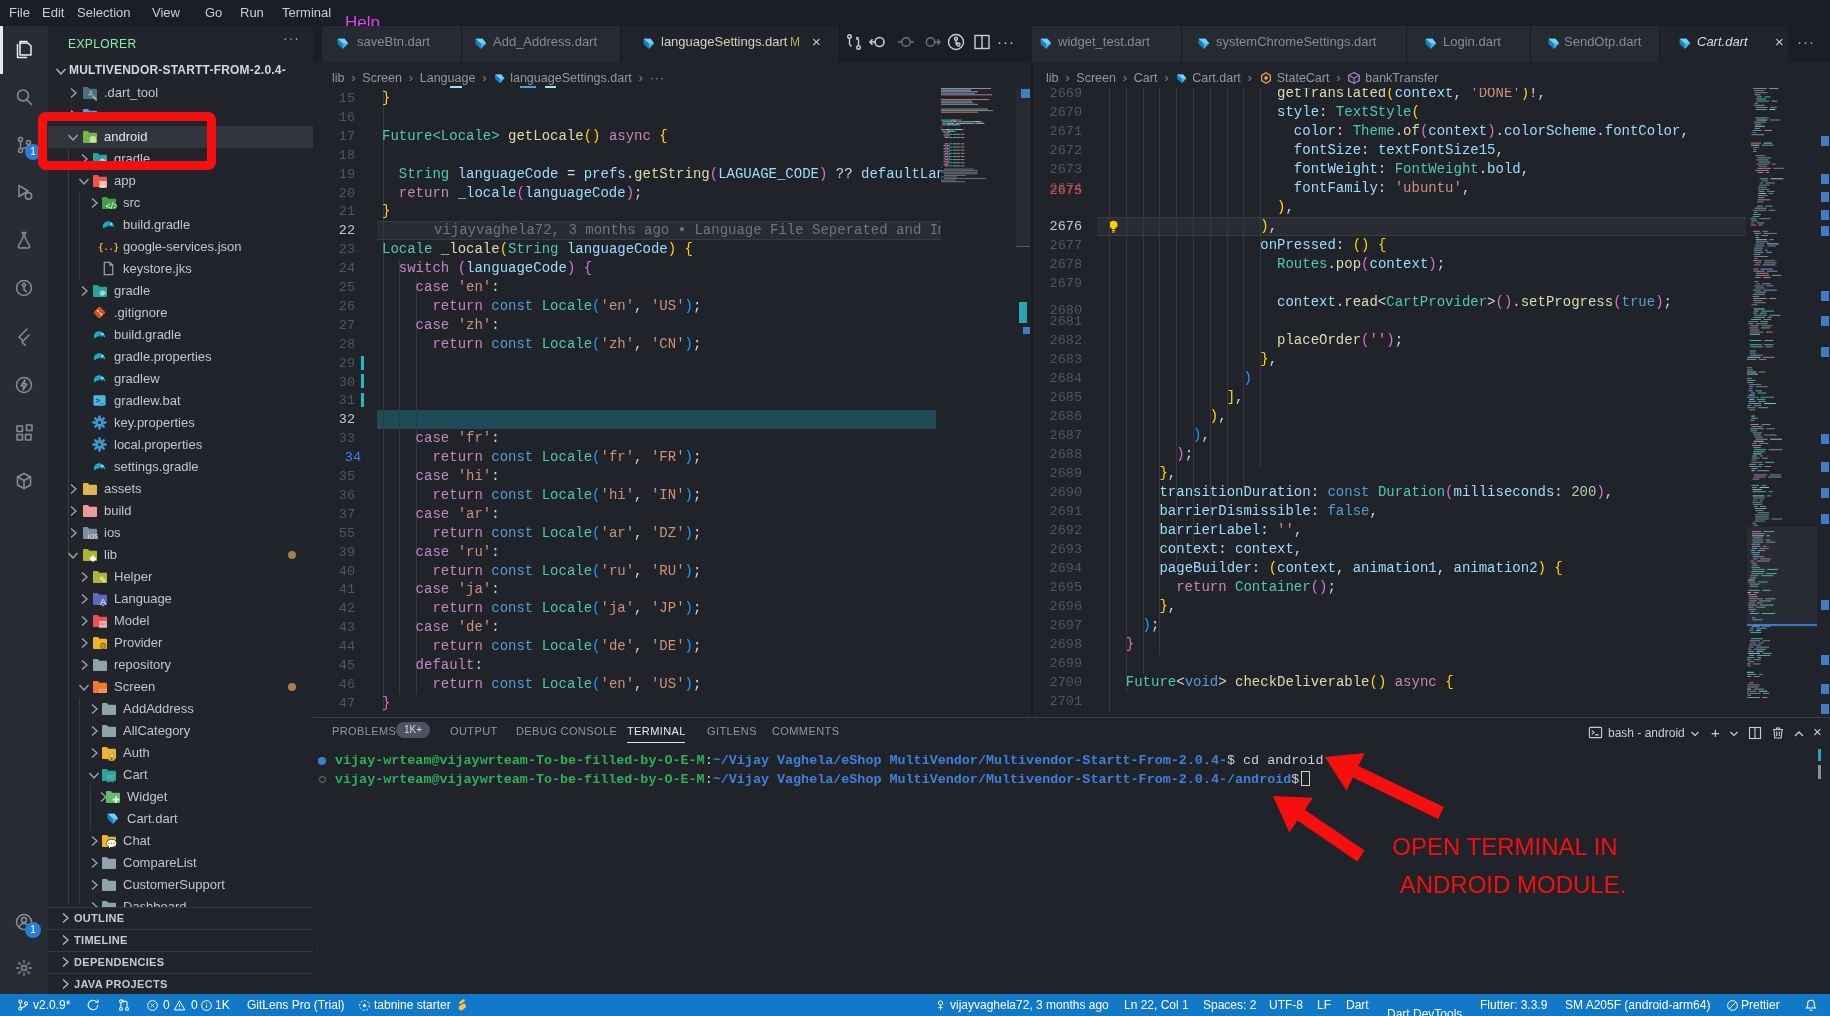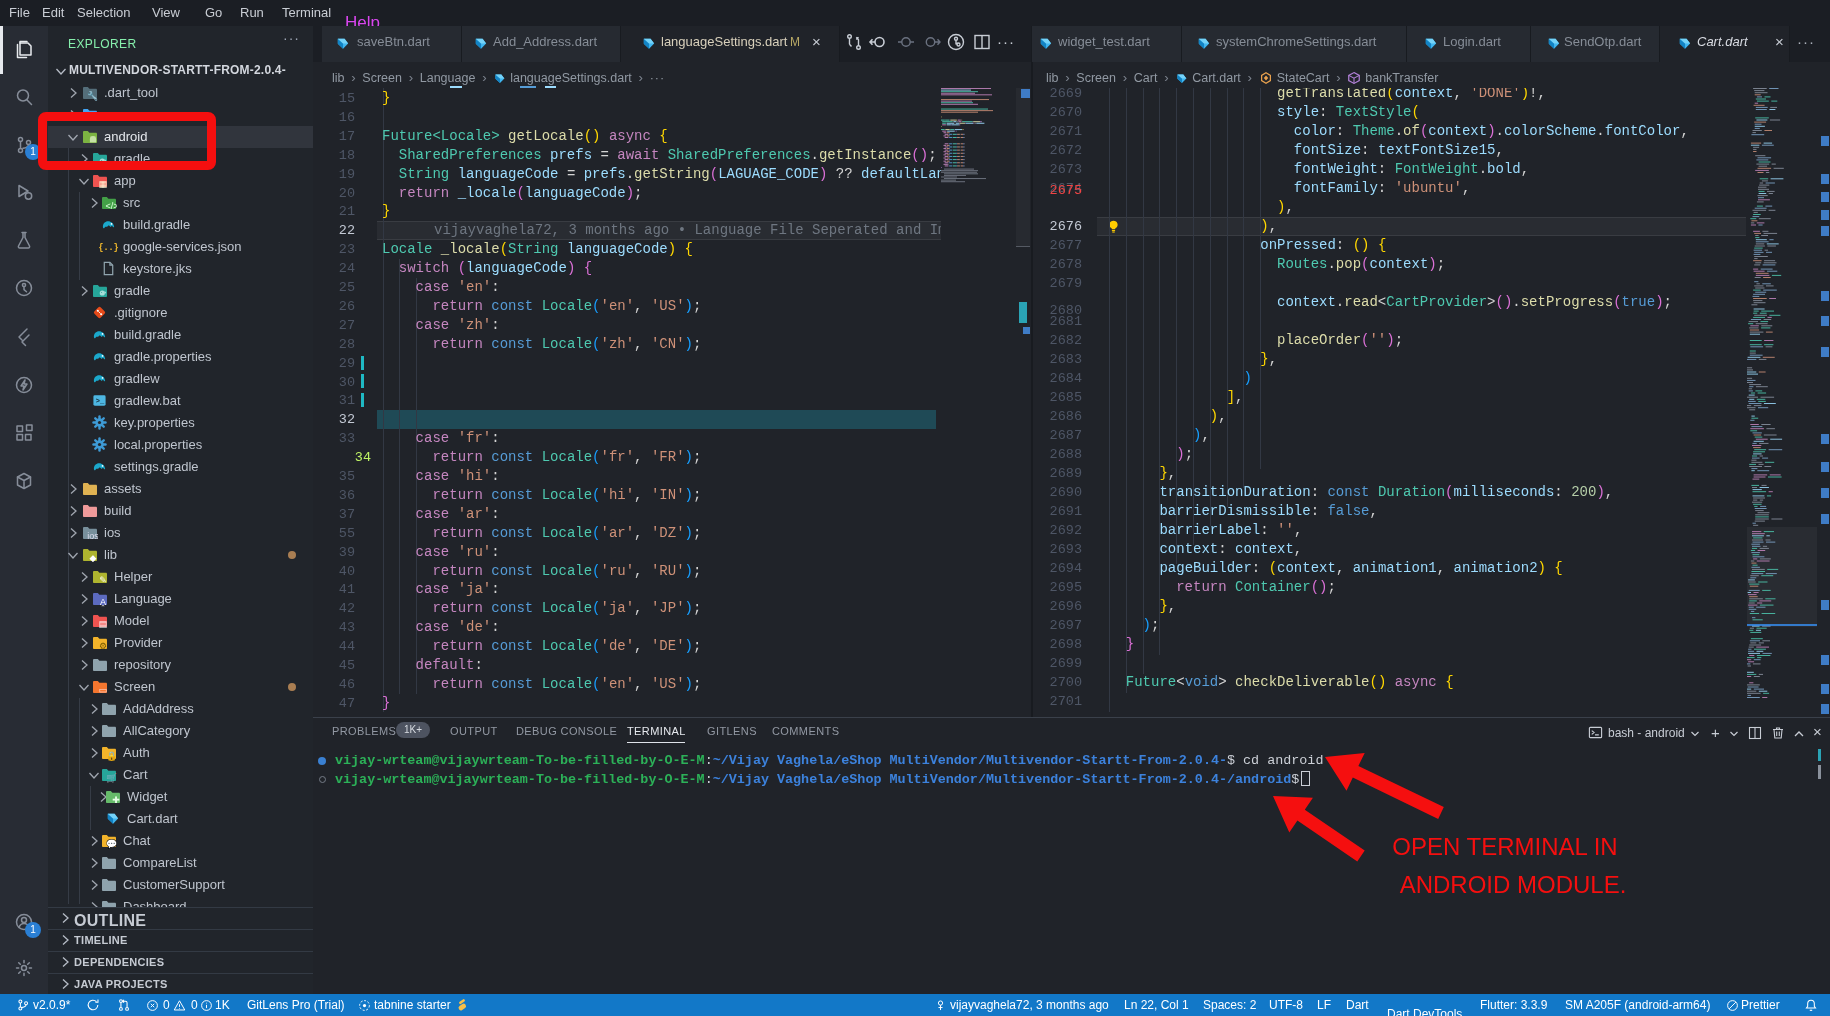"SharedPreferences prefs = await" div.cl { html: <div> <i>SharedPreferences</i> <i>prefs</i> <i>=</i> <i>await</i> <i>SharedPreferences</i><i>.</i><i>getInstance</i><i>()</i><i>;</i></div> -> none }
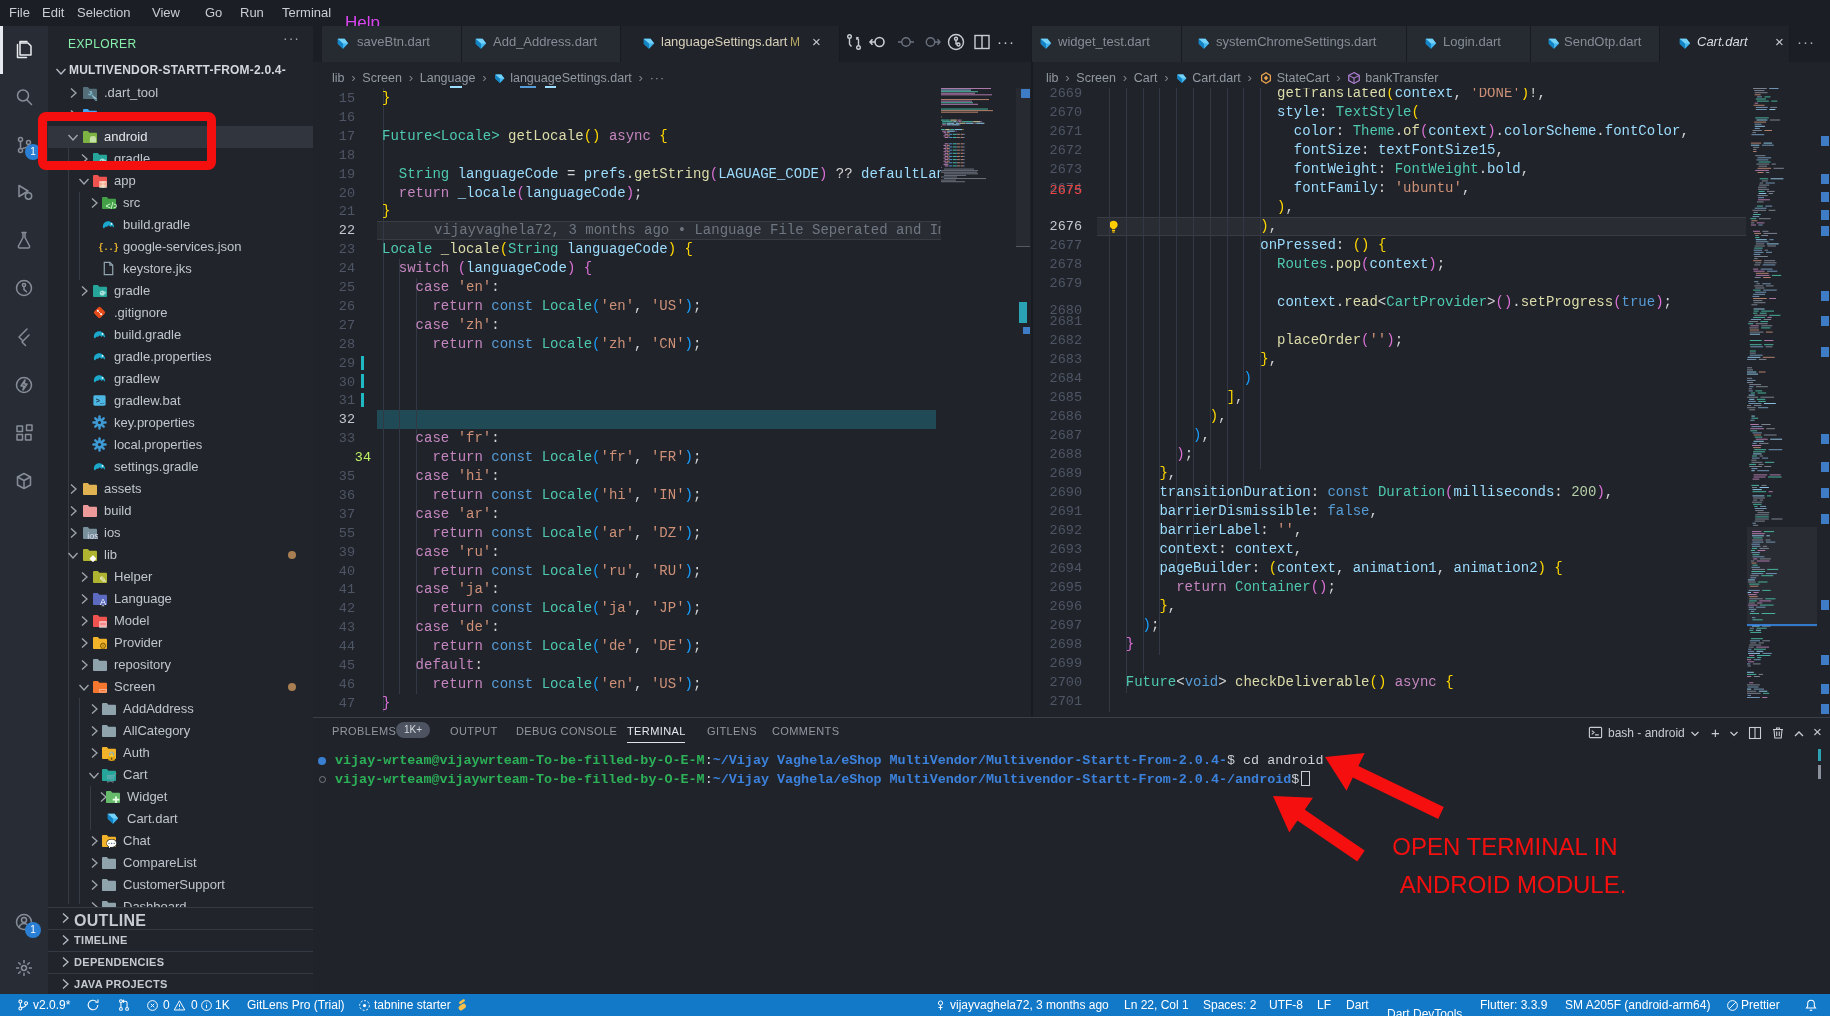"34" div.lnum { color: #bef264 -> #3b82f6; left: 18px -> 8px }
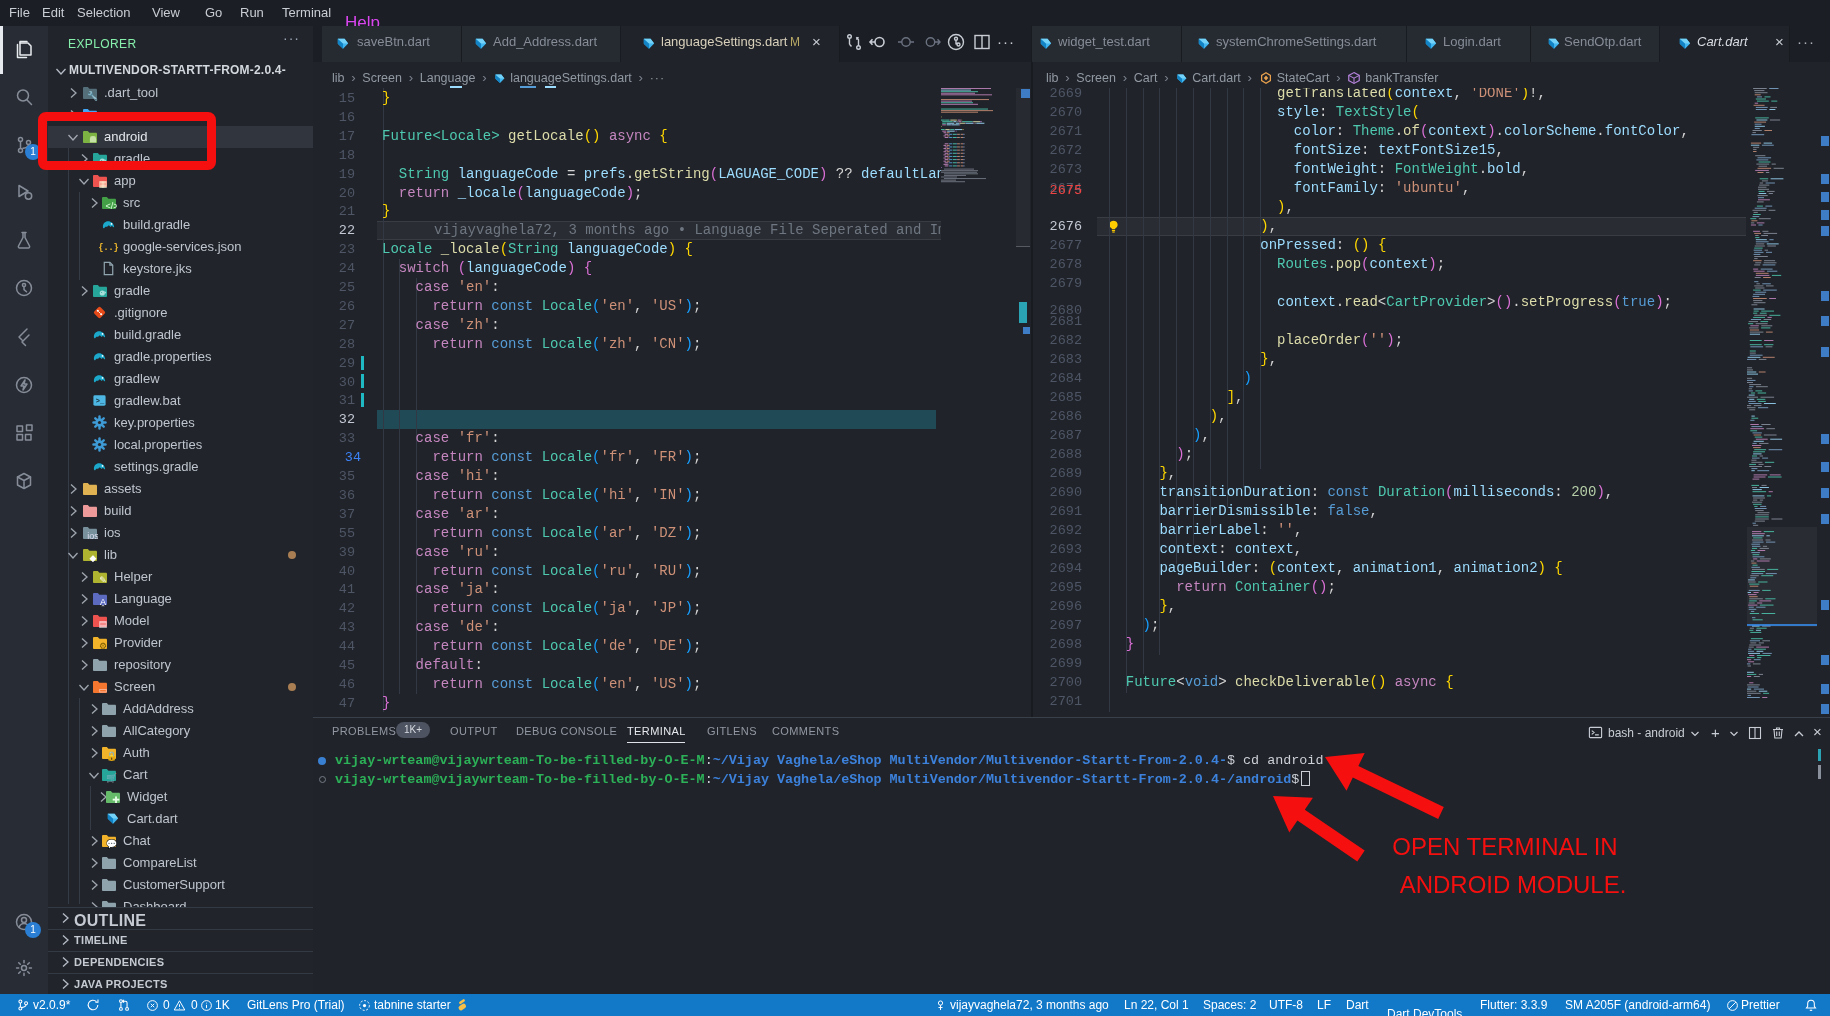"OUTLINE" div.abs { font-size: 16px -> 11px }
